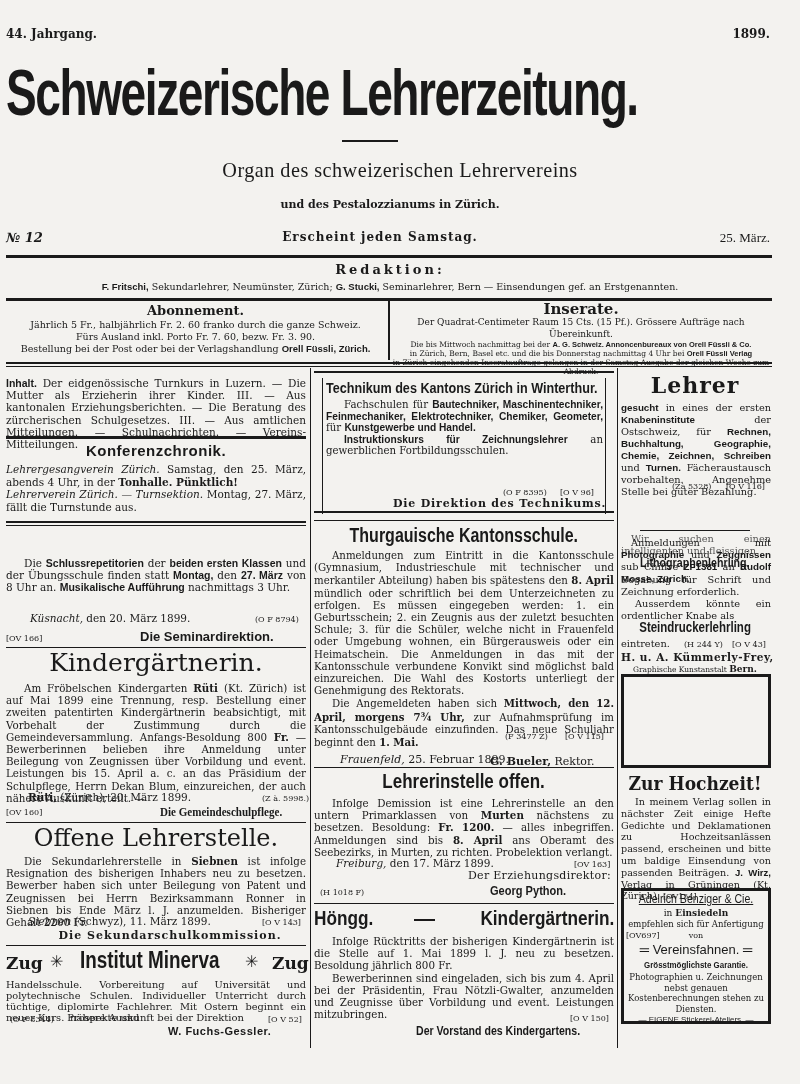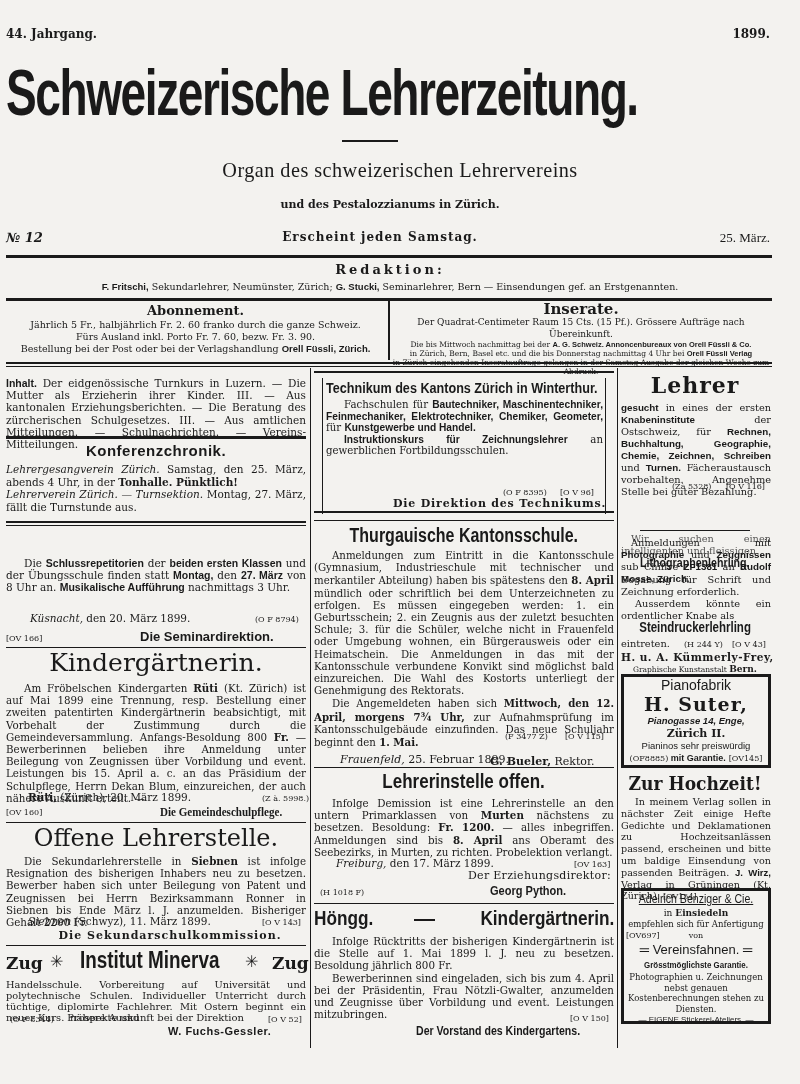"Pianofabrik" div.abs { html: <div> <div>Pianofabrik</div> <div>H. Suter,</div> <div>Pianogasse 14, Enge,</div> <div>Zürich II.</div> <div>Pianinos sehr preiswürdig</div> <div><span>(OF8885)</span><span> mit Garantie.</span> <span>[OV145]</span></div> </div> -> none }
